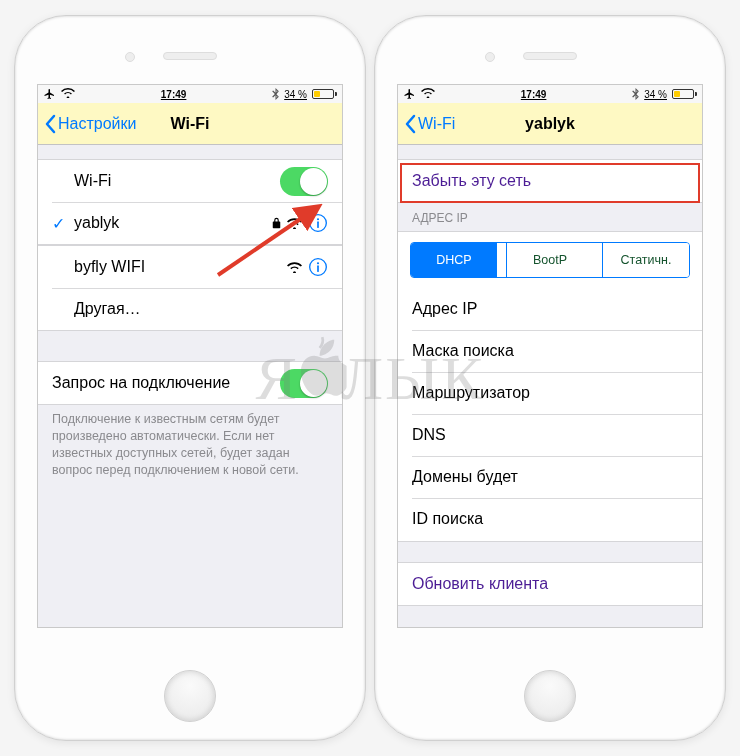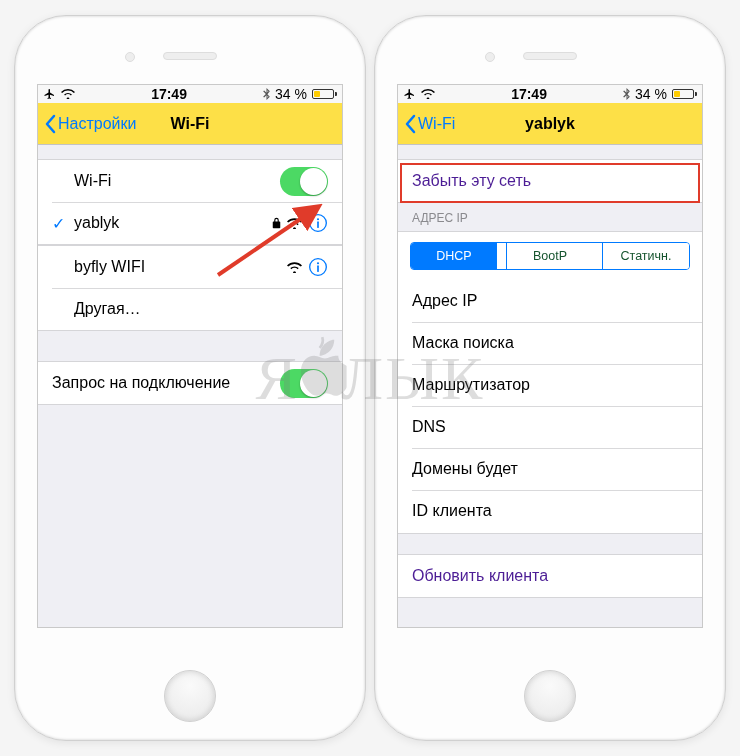"17:49" .statusbar { font-size: 14px -> 10px; text-decoration: none -> underline }
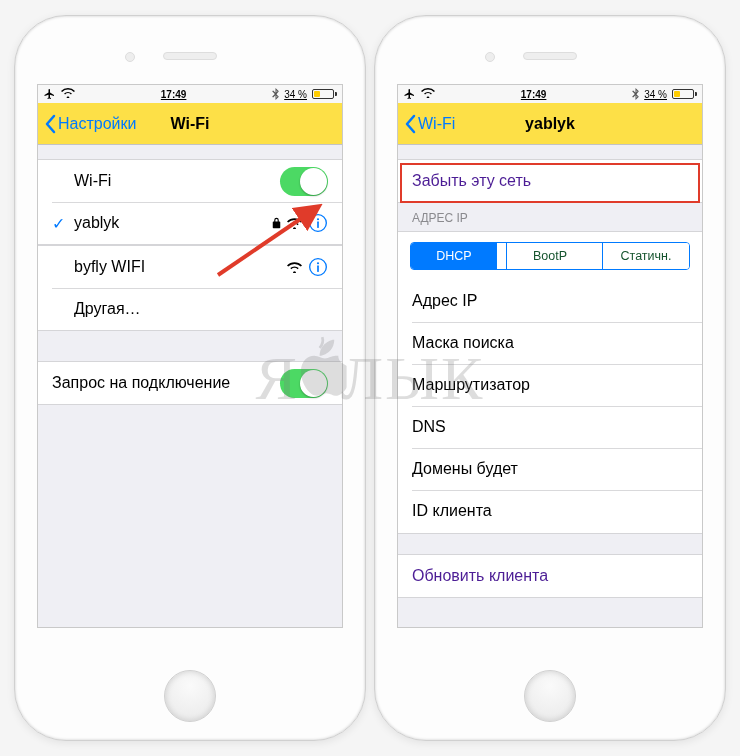"Настройки" .navbar { background: #fde047 -> #fef9c3 }
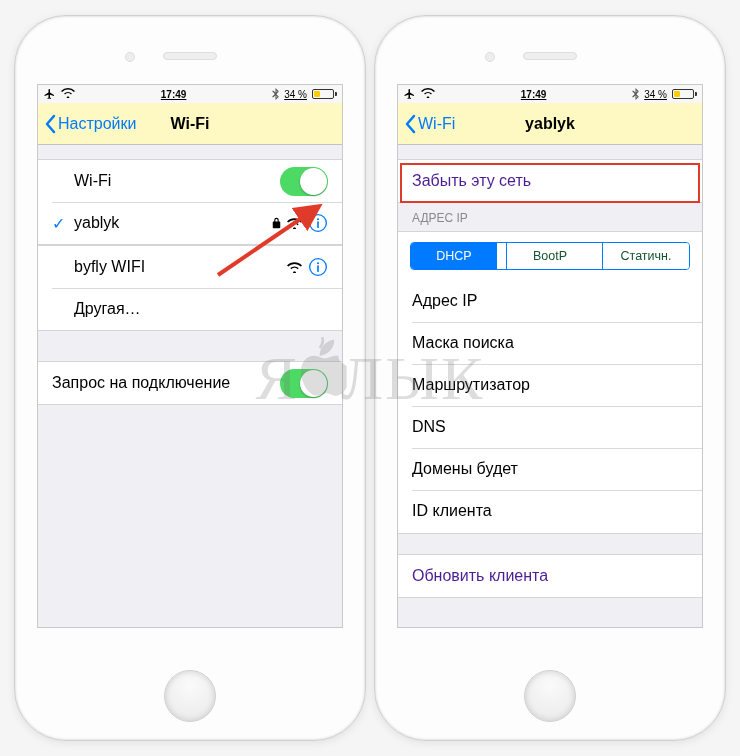"DHCP" .segmented { height: 28px -> 36px }
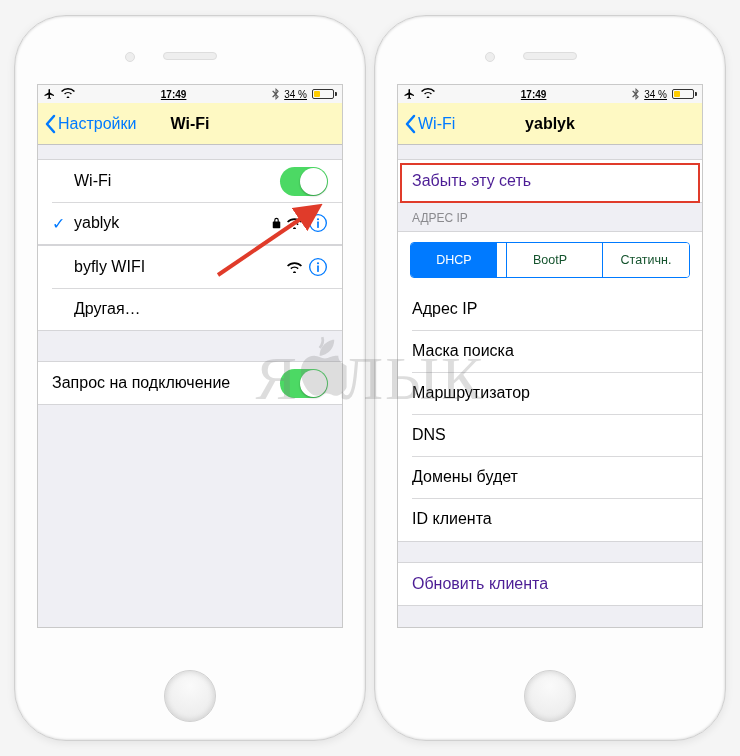"Подключение к известным сетям будет" div.footer-text { html: none -> <div>Подключение к известным сетям будет произведено автоматически. Если нет известных доступных сетей, будет задан вопрос перед подключением к новой сети.</div> }
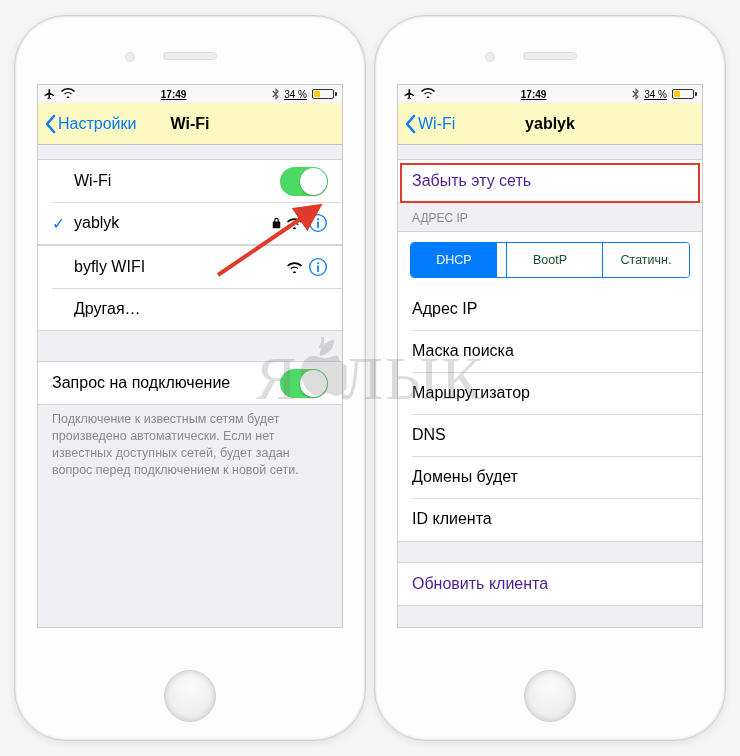"ID клиента" span.cell-label { text: клиента -> поиска }
